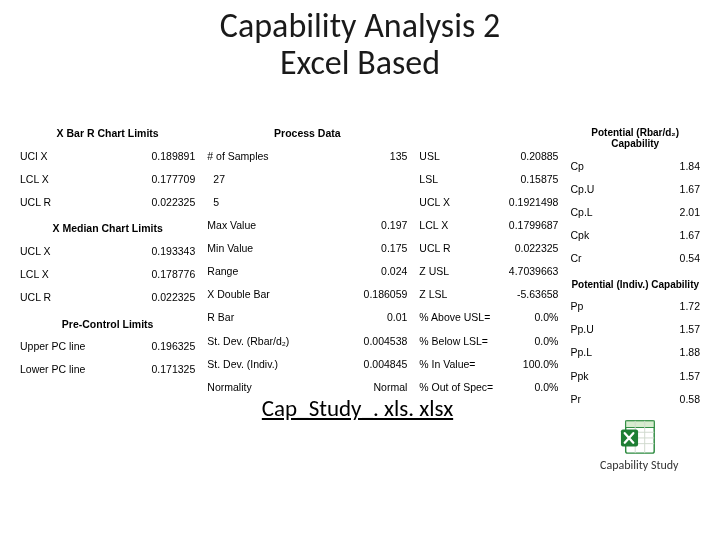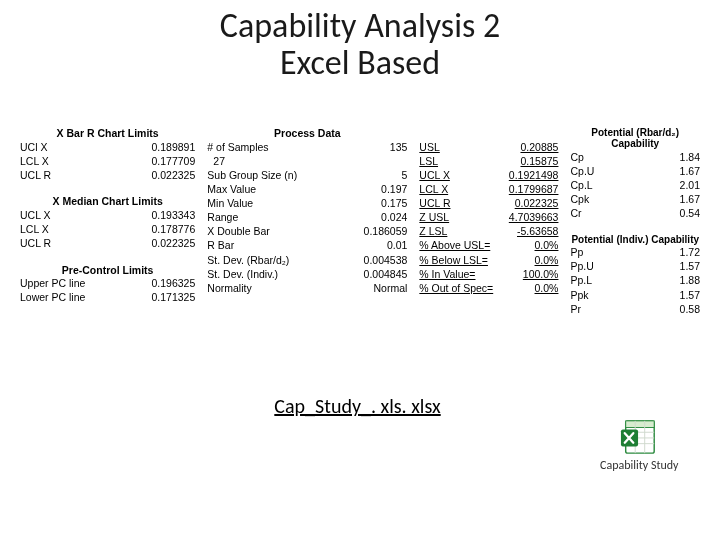"UCl X" .row { margin-top: none -> 9px }
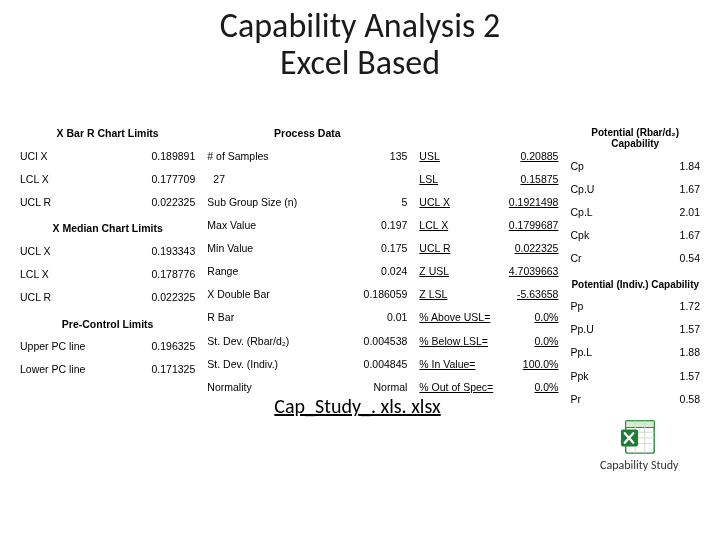"USL" .col3 { text-decoration: underline -> none }
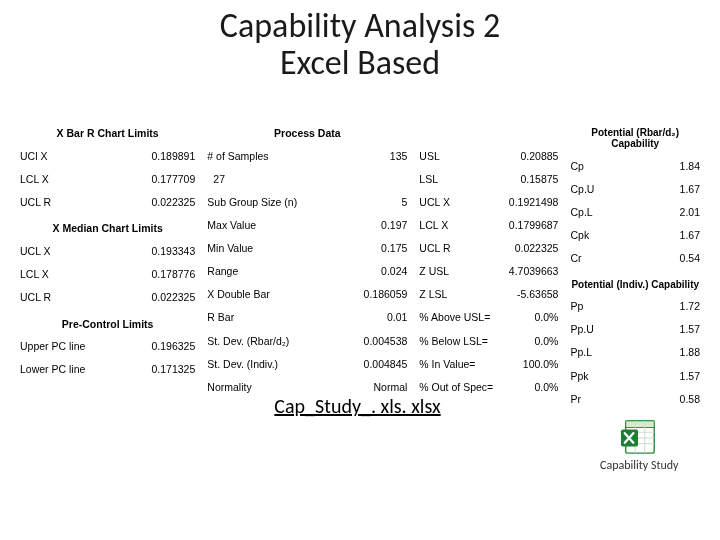"Sub Group Size (n)" span.label { html: <span>Sub Group Size (n)</span> -> none }
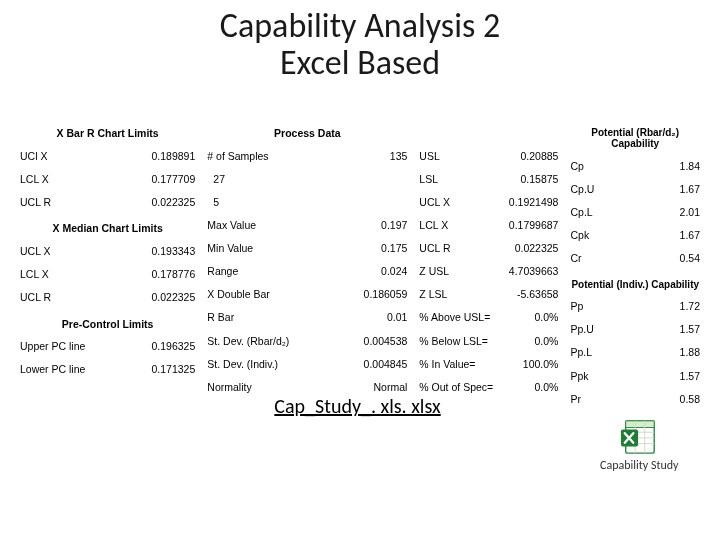"Cap_Study_. xls. xlsx" .file-link { font-size: 20px -> 23px }
